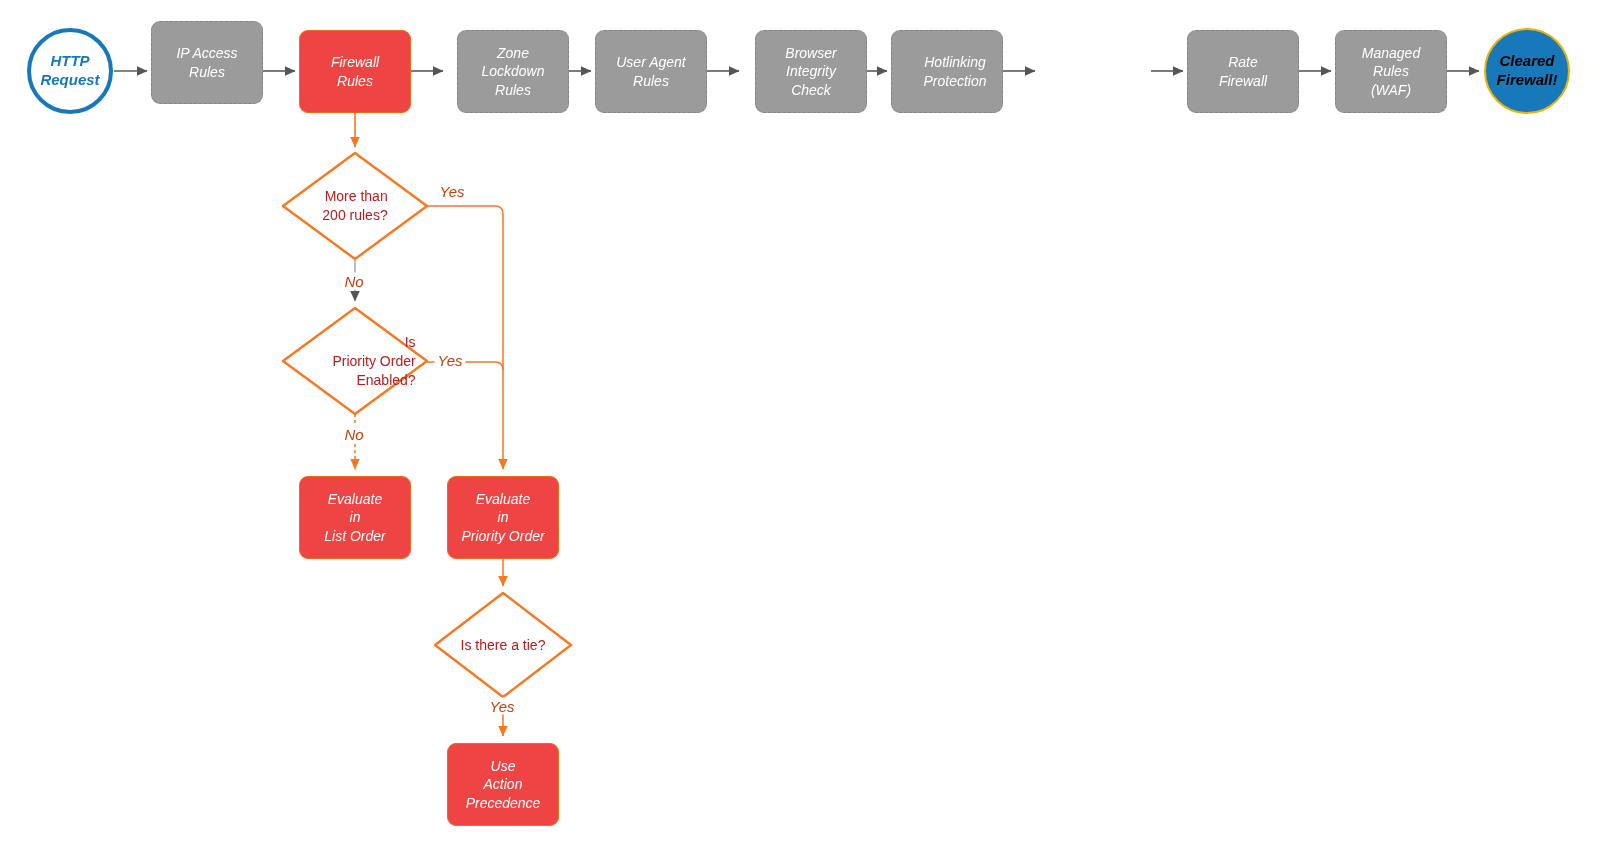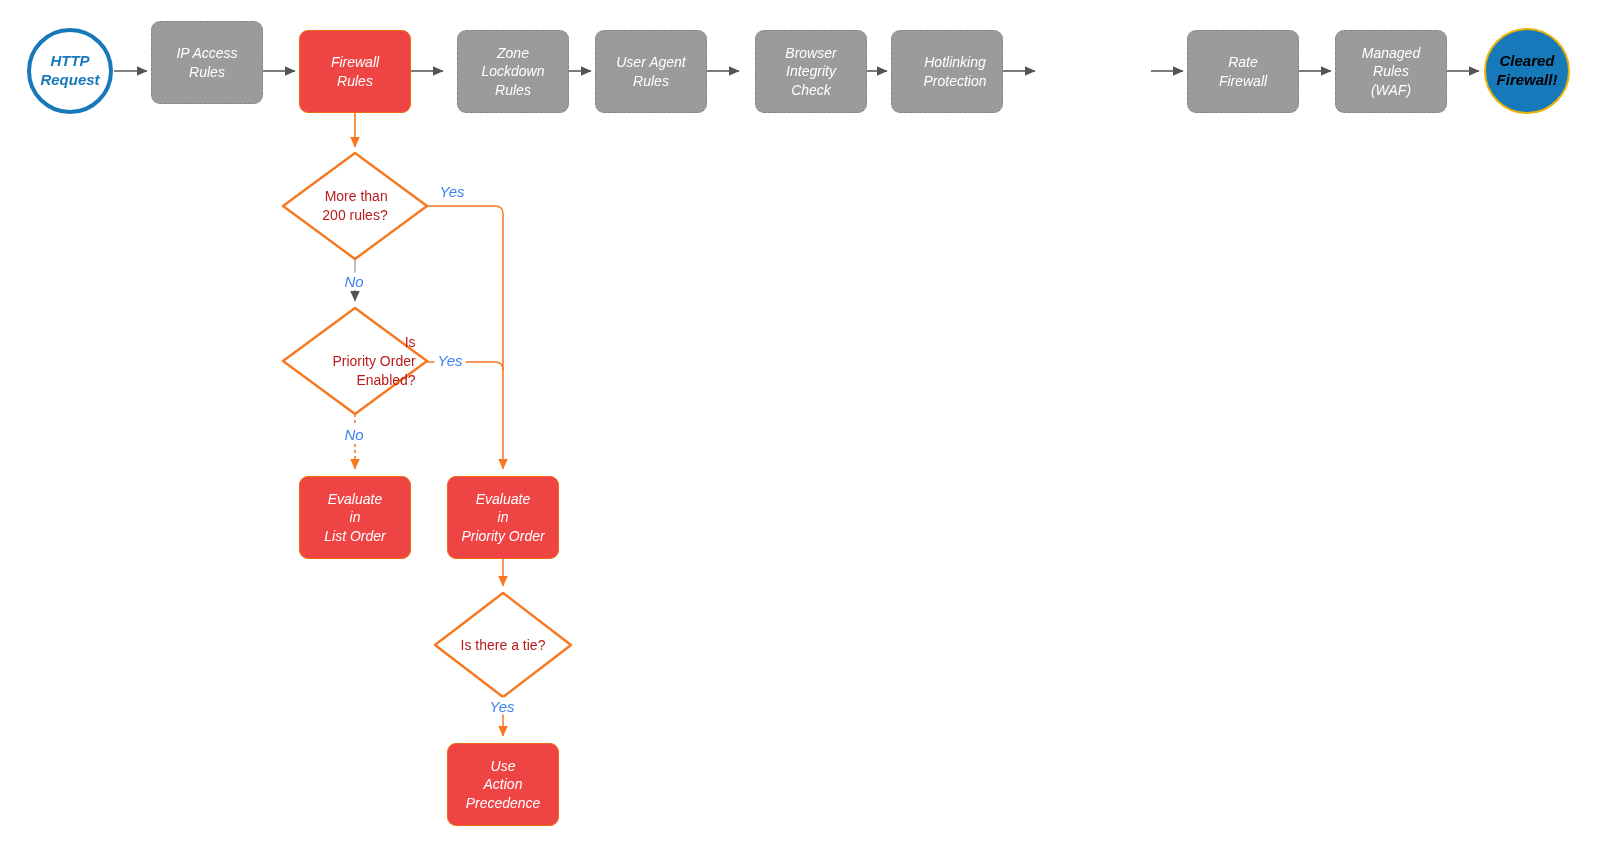"Yes" .elabel { color: #3b82f6 -> #c2410c }
